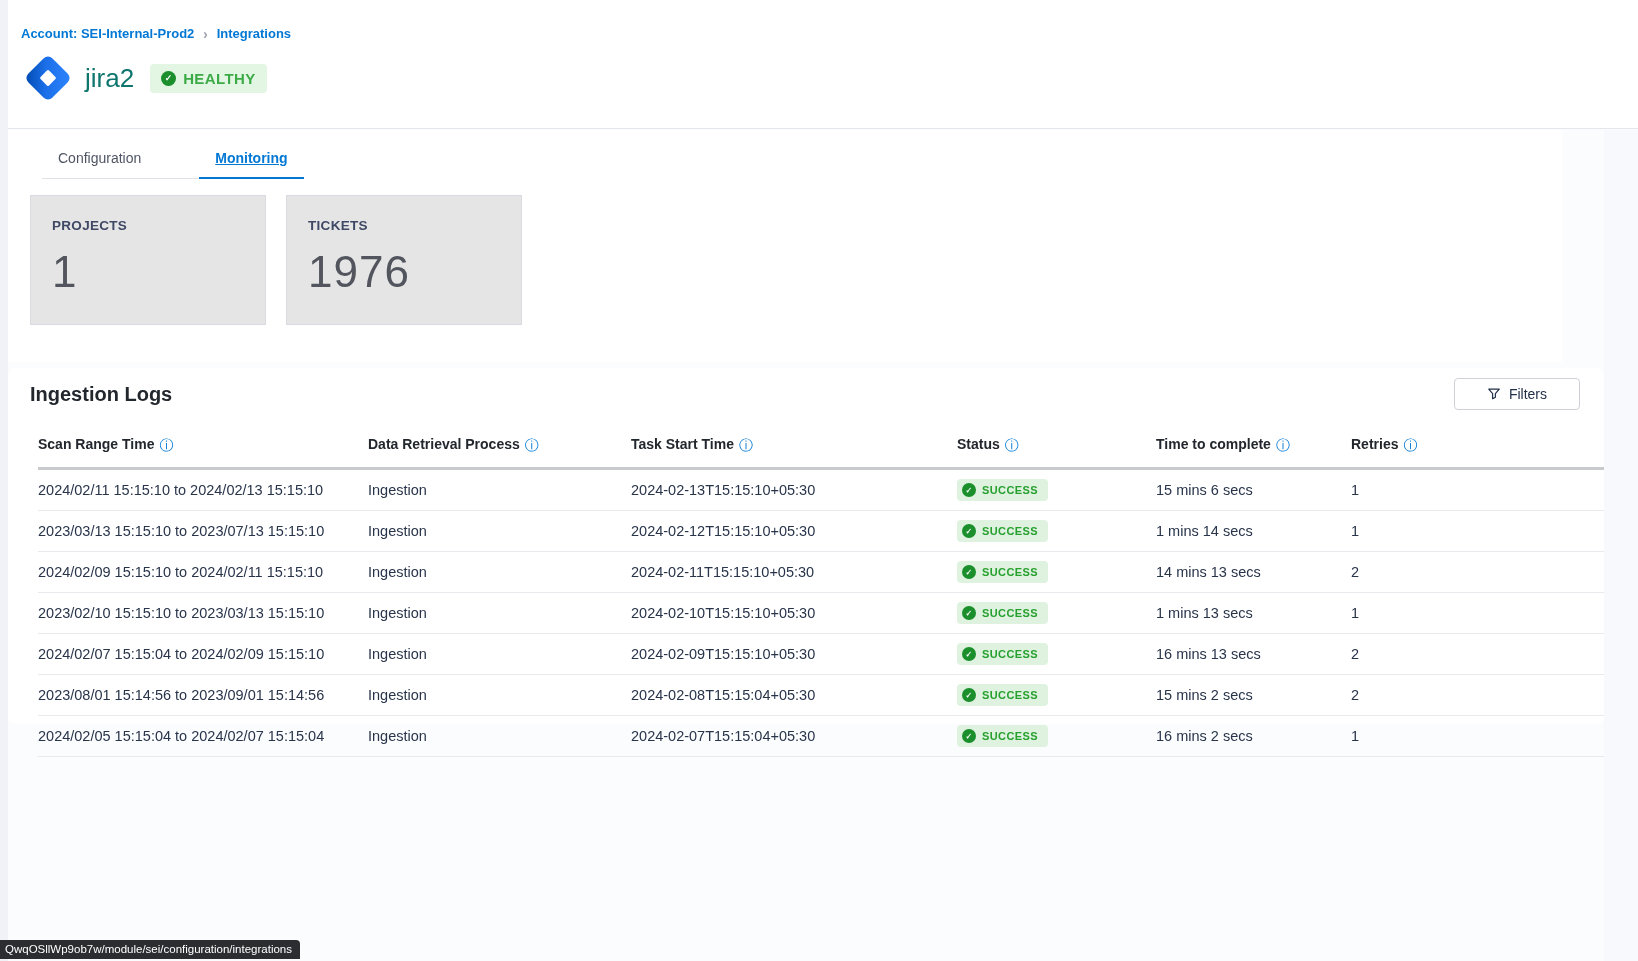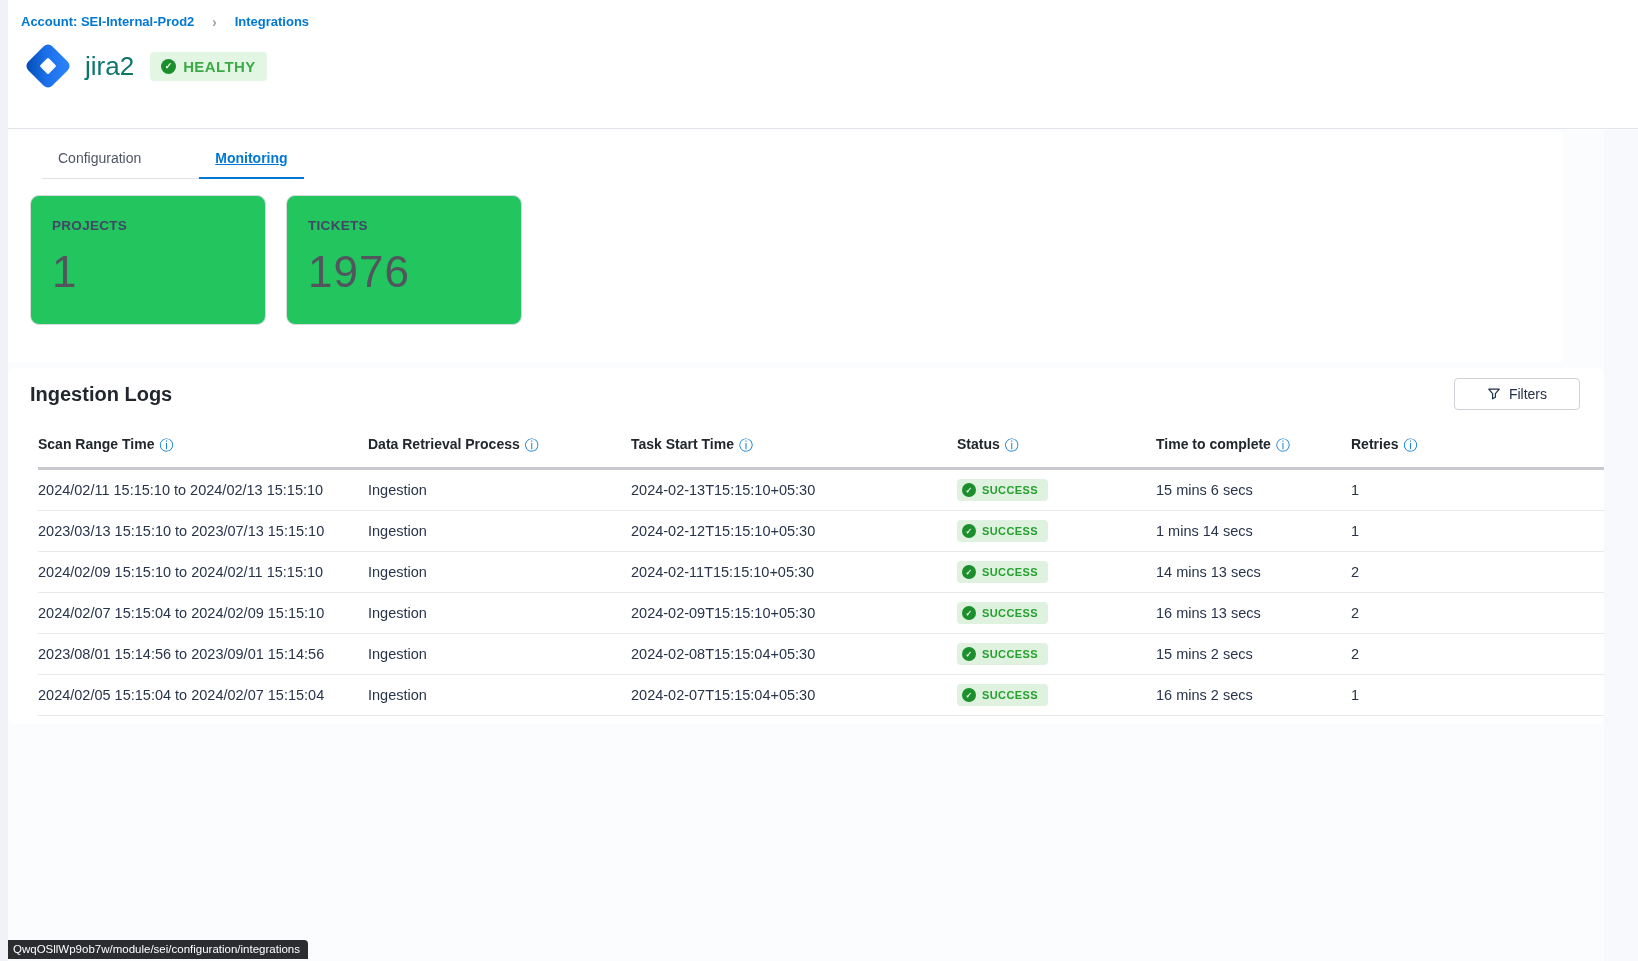"Account: SEI-Internal-Prod2" .breadcrumb { gap: 18px -> 9px; margin-top: none -> 12px }
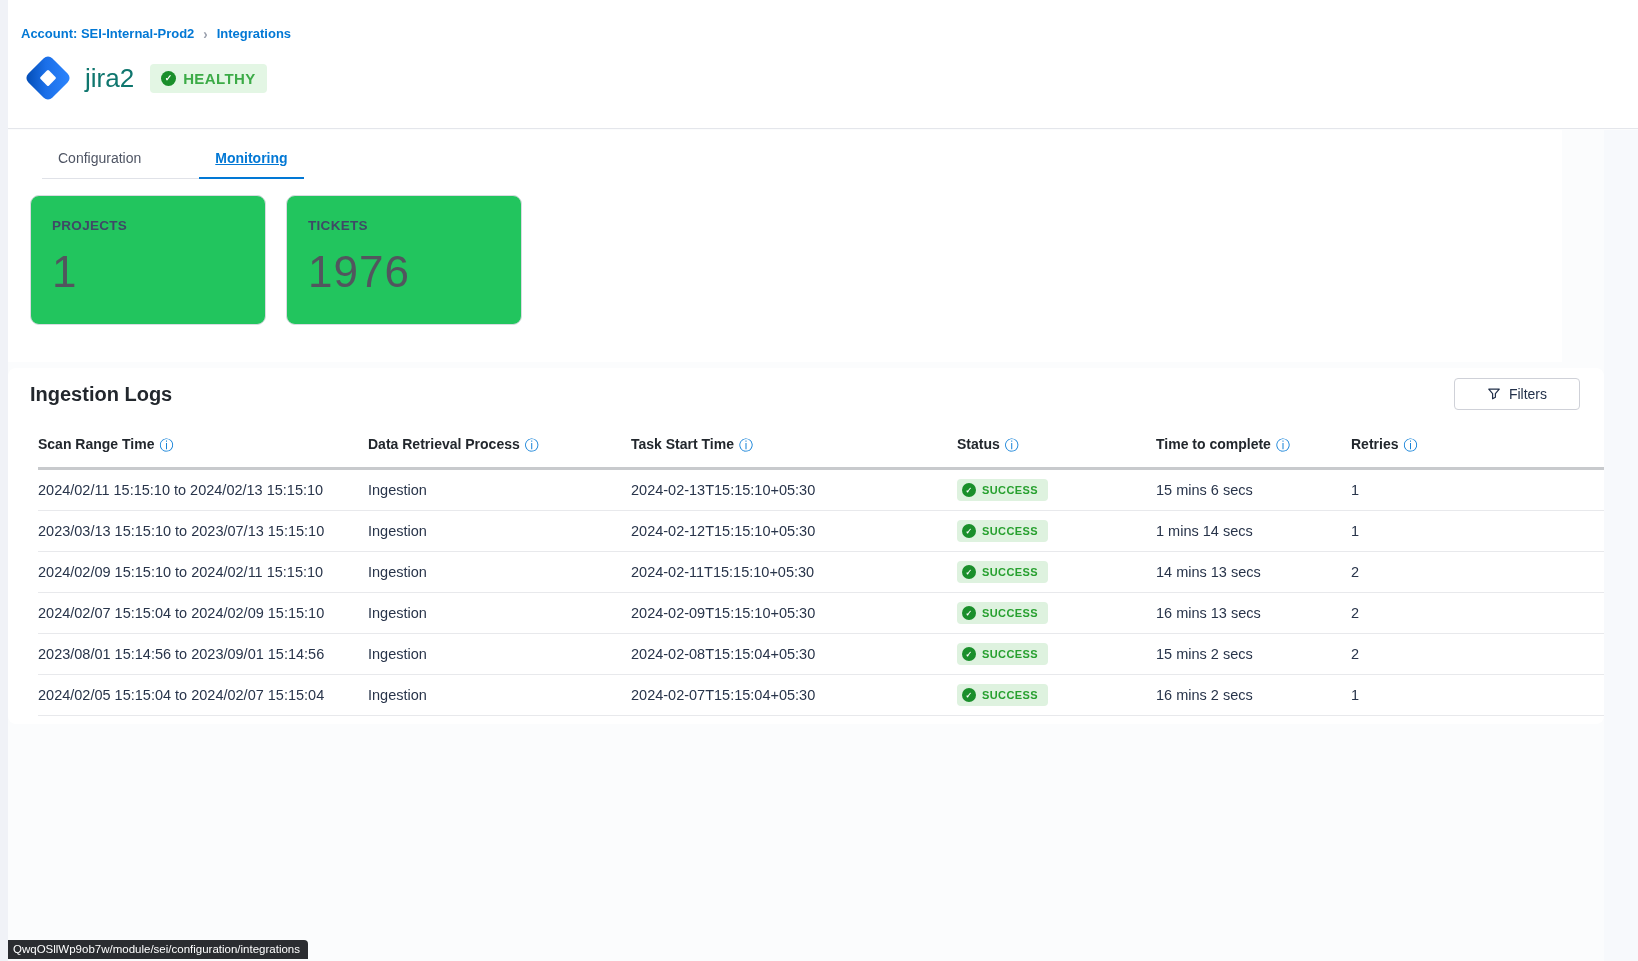"PROJECTS" .stat-card { background: #22c55e -> #e5e5e5; border-radius: 9px -> 0 }
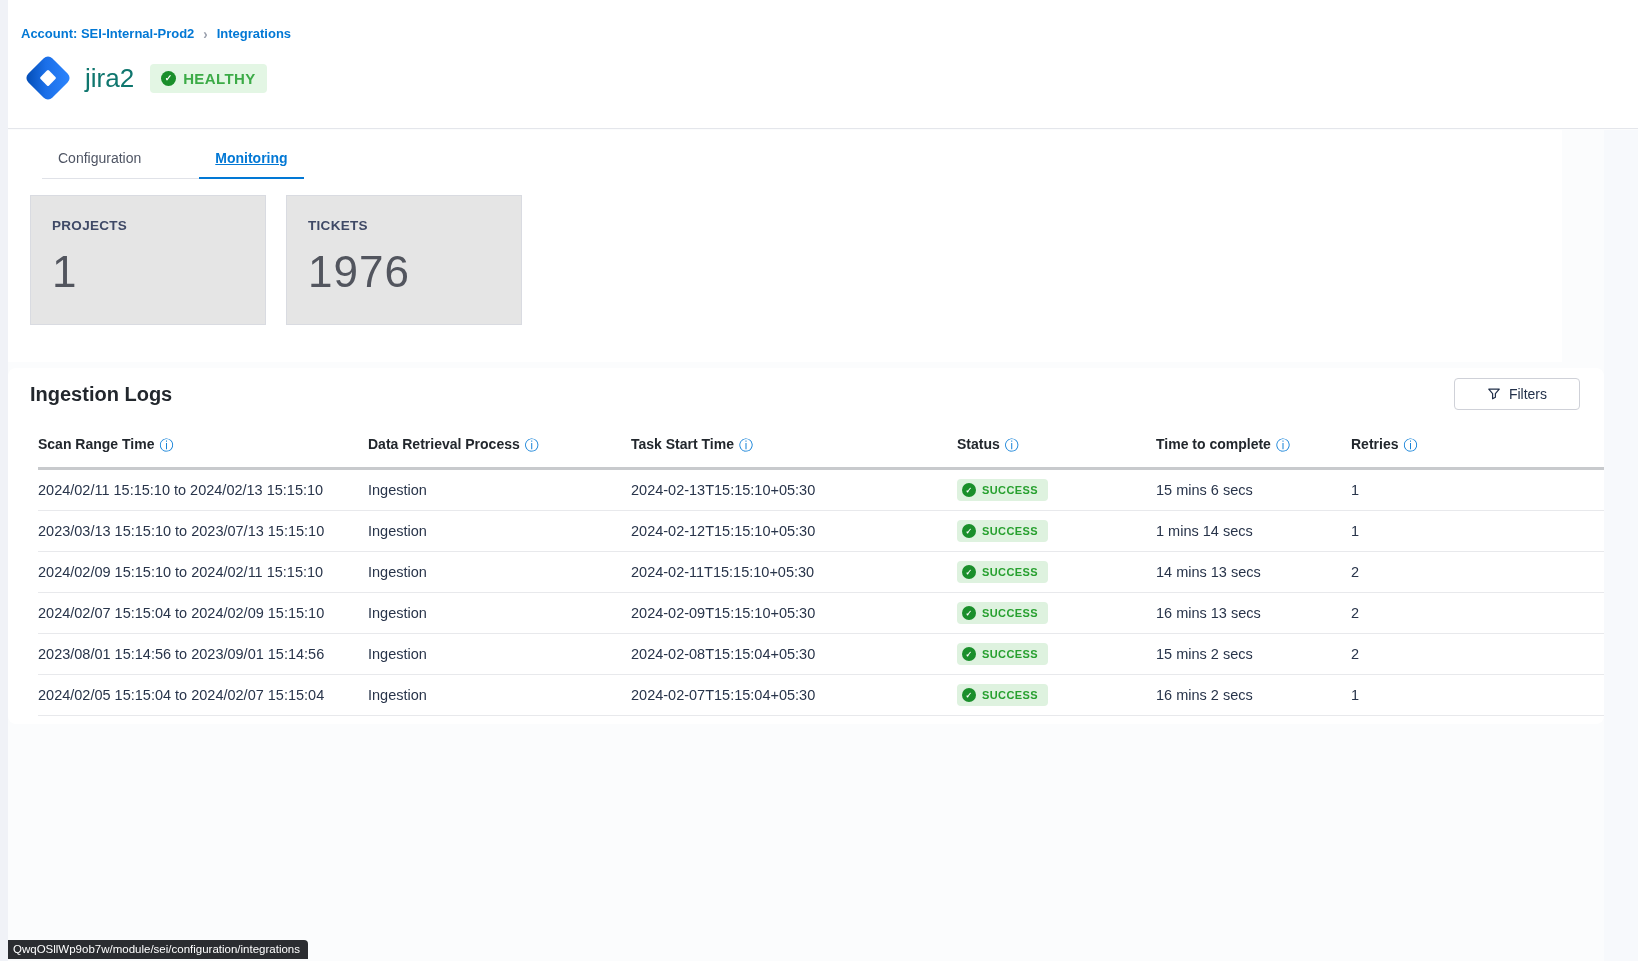"2023/02/10 15:15:10 to 2023/03/13" tr { html: none -> <tr> <td>2023/02/10 15:15:10 to 2023/03/13 15:15:10</td> <td>Ingestion</td> <td>2024-02-10T15:15:10+05:30</td> <td> <span> <span>✓</span> <span>SUCCESS</span> </span> </td> <td>1 mins 13 secs</td> <td>1</td> </tr> }
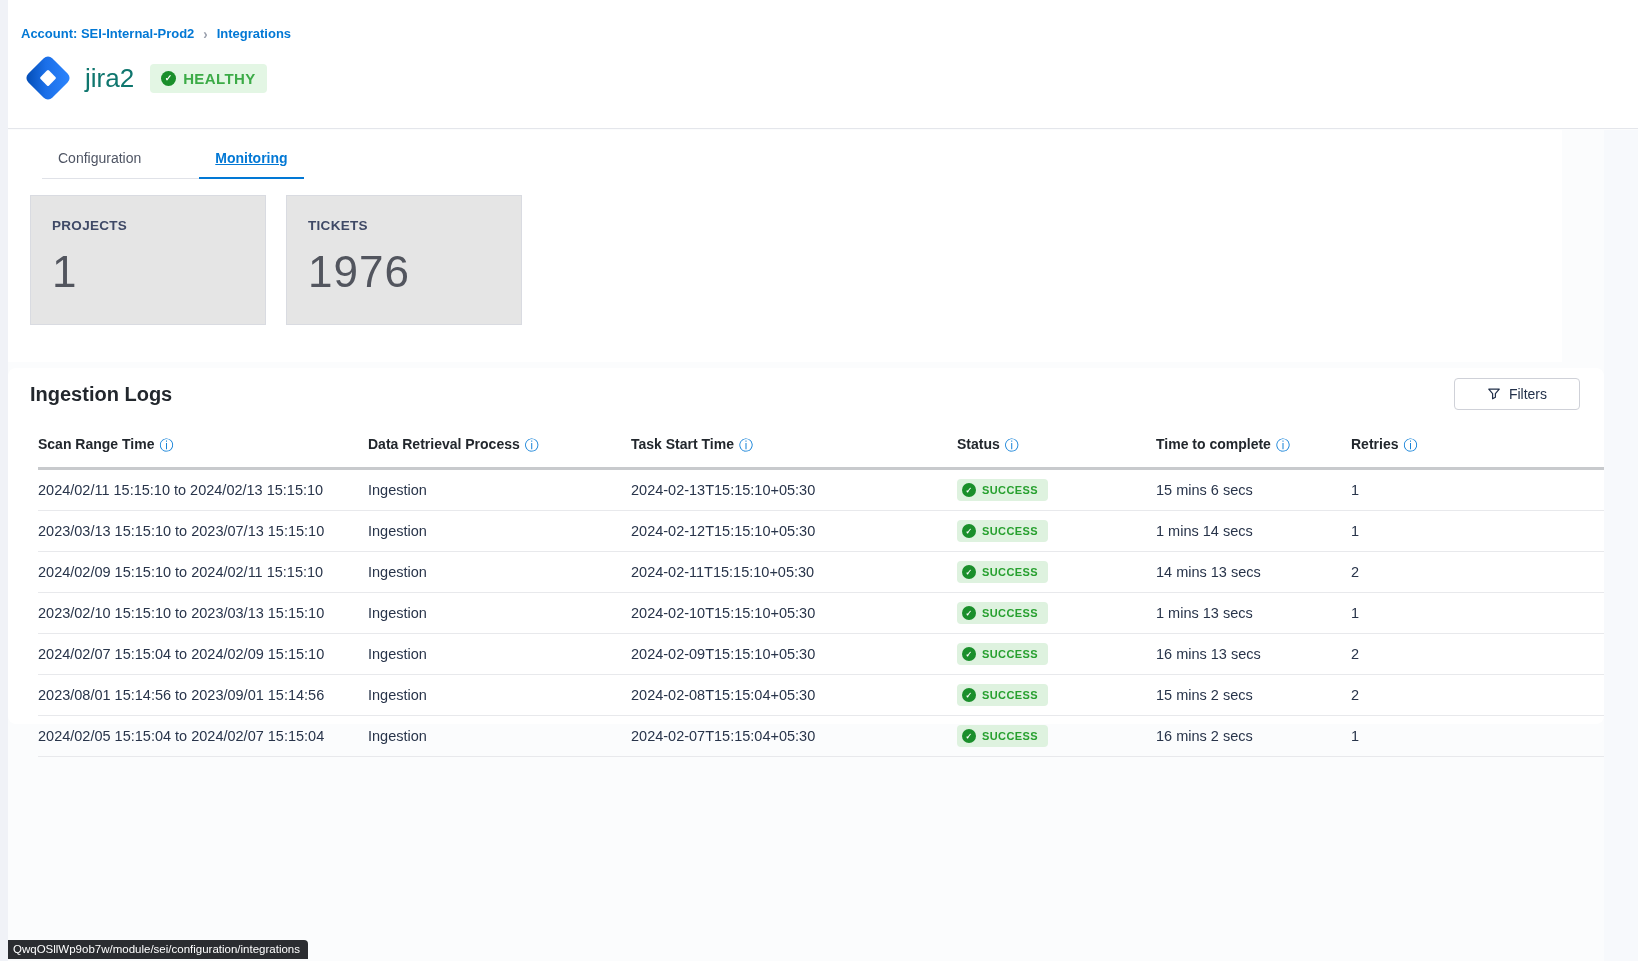"QwqOSllWp9ob7w/module/sei/configuration/" .statusbar { left: 8px -> 0 }
